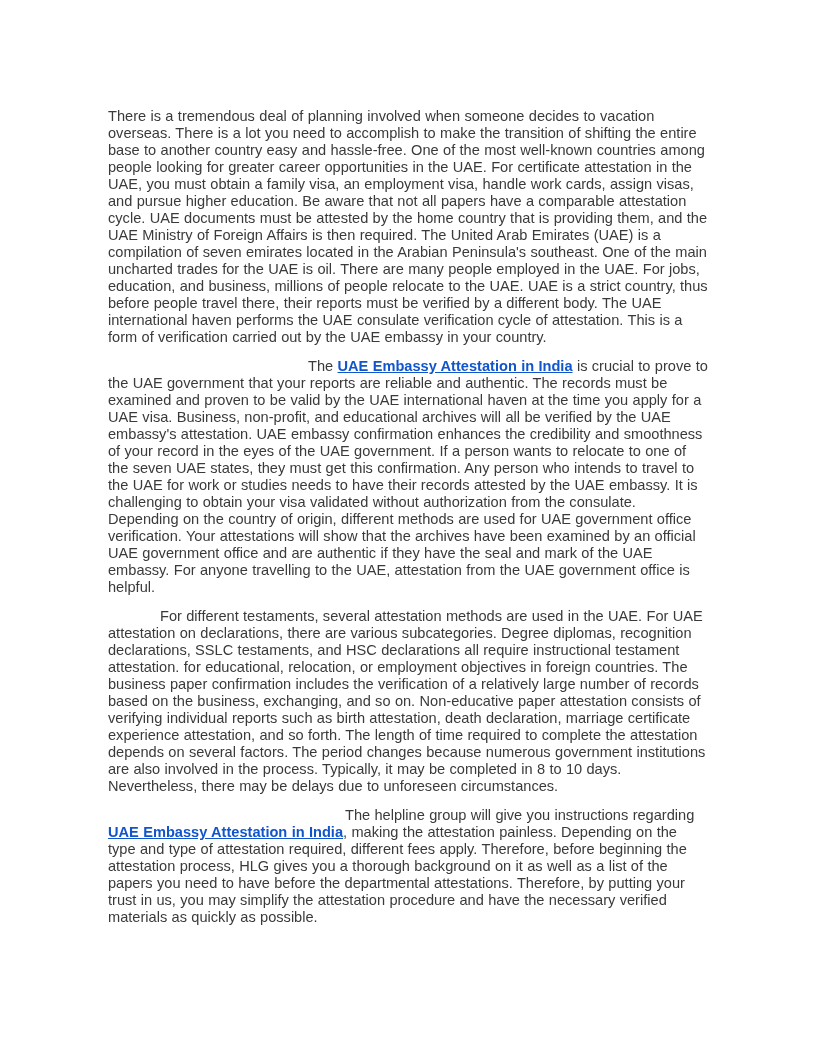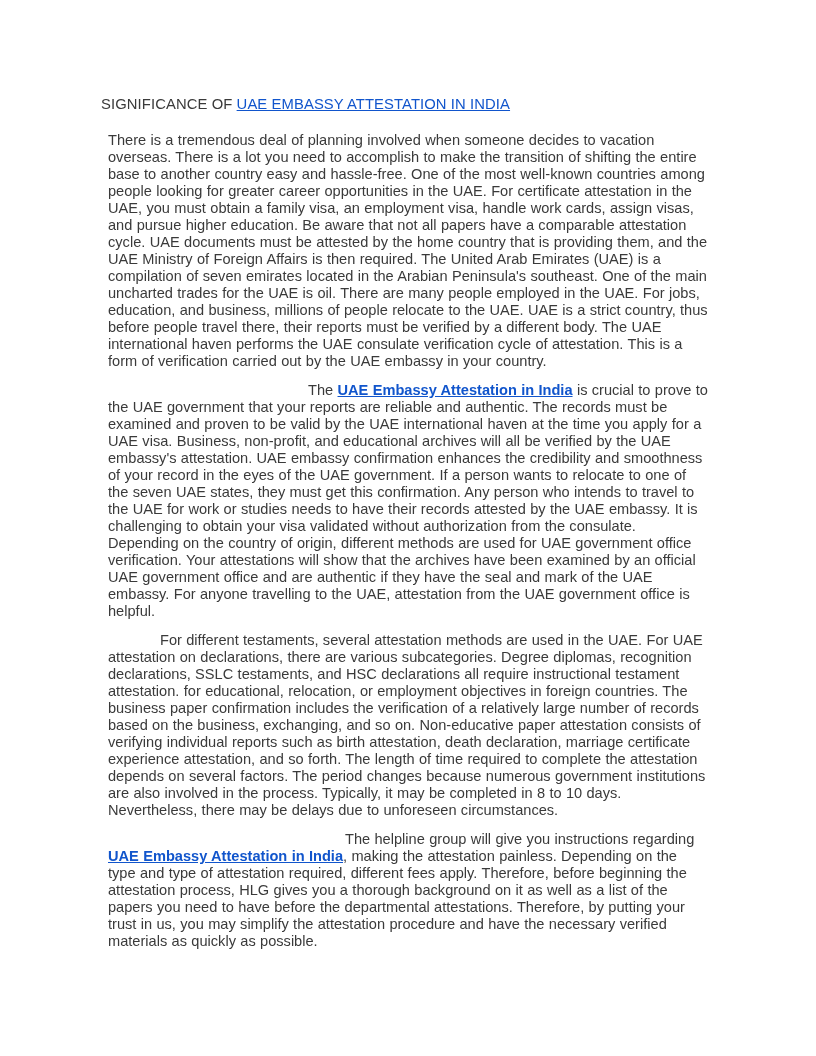"SIGNIFICANCE OF UAE EMBASSY ATTESTATION" h1.doc-title { html: <h1><span>SIGNIFICANCE OF </span><a>UAE EMBASSY ATTESTATION IN INDIA</a></h1> -> none }
